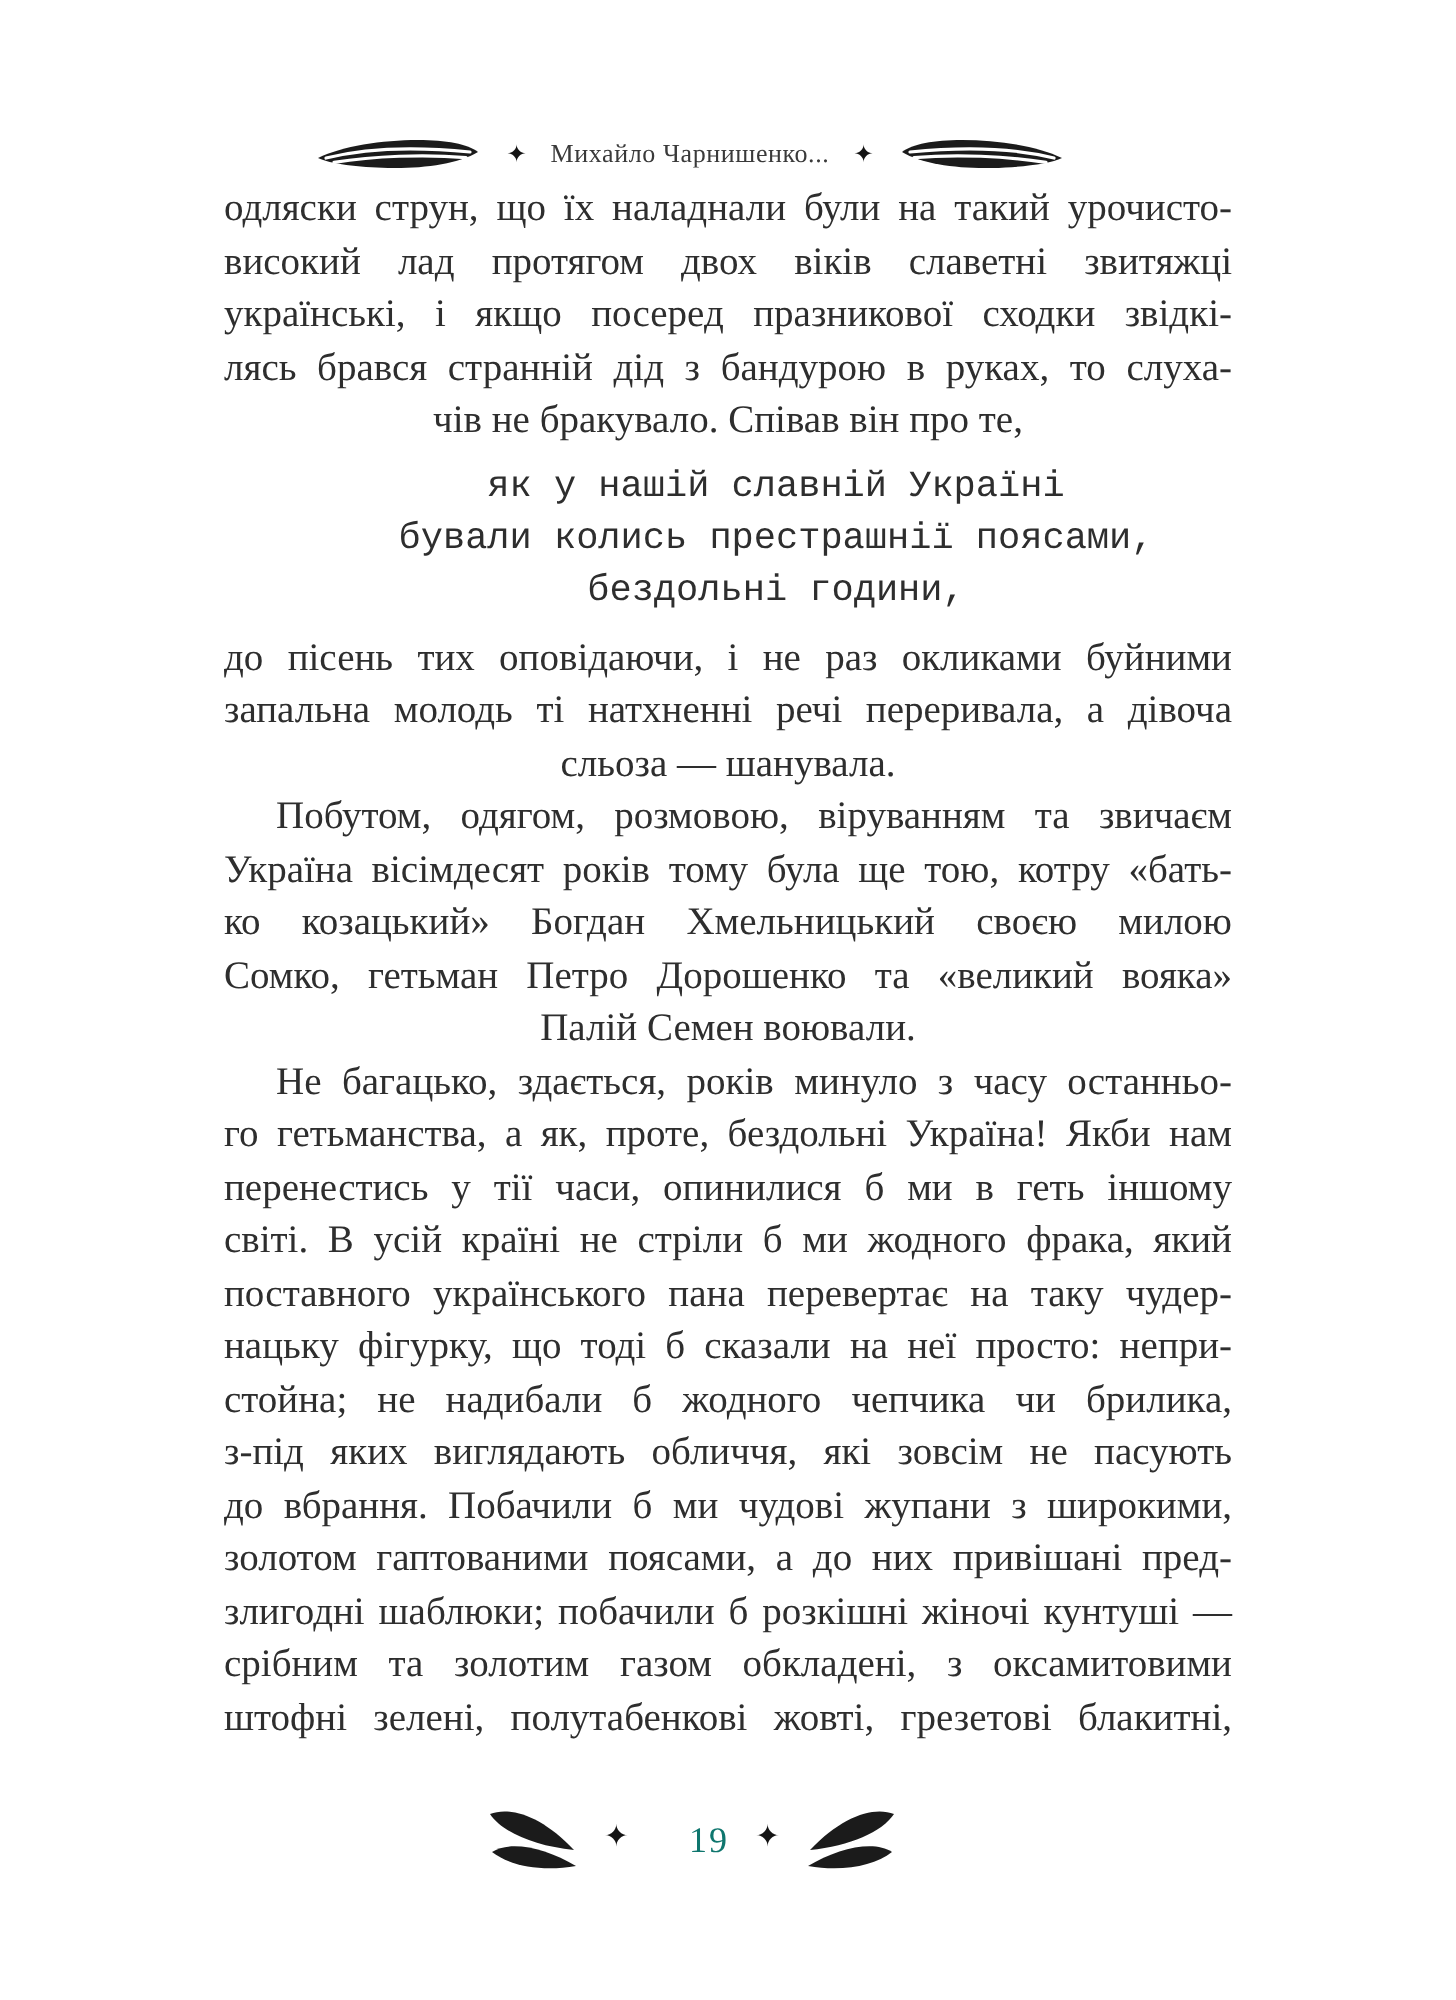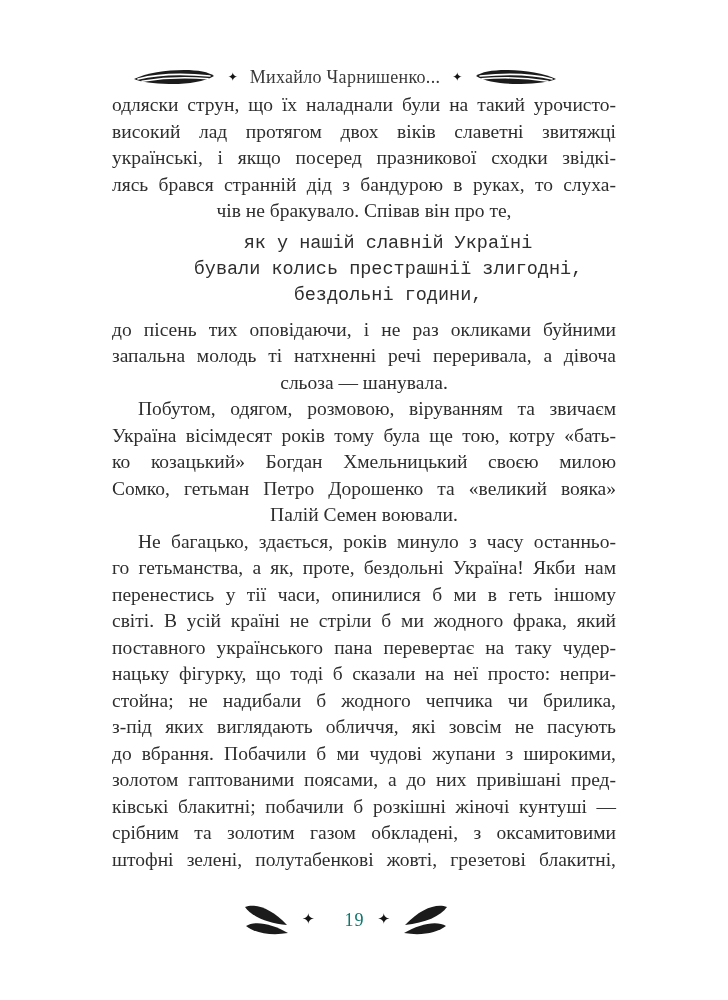"Михайло Чарнишенко..." .rh-title { font-size: 18px -> 13px }
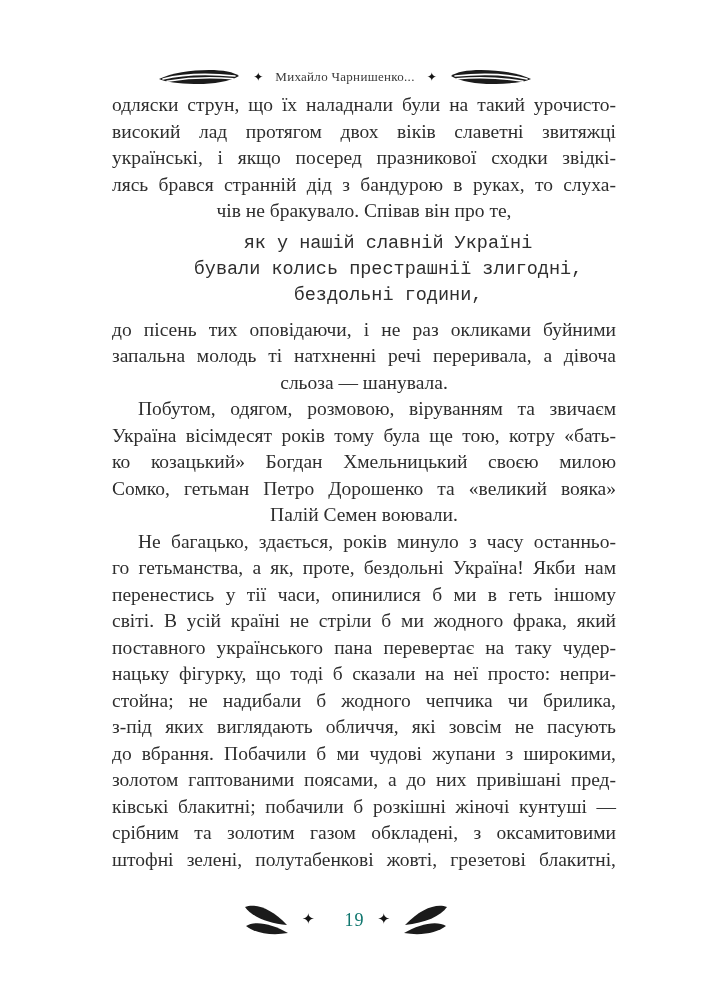"бували колись престрашнії злигодні," div.line { text: злигодні -> поясами }
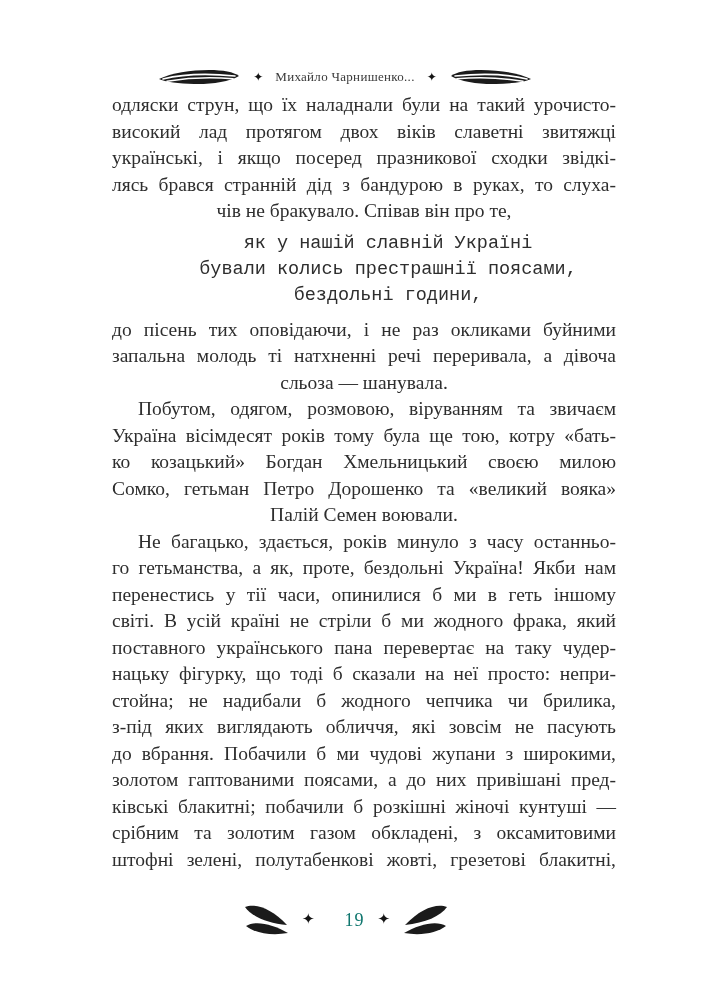"ківські блакитні; побачили б розкішні" div.line { text: ківські блакитні -> злигодні шаблюки }
